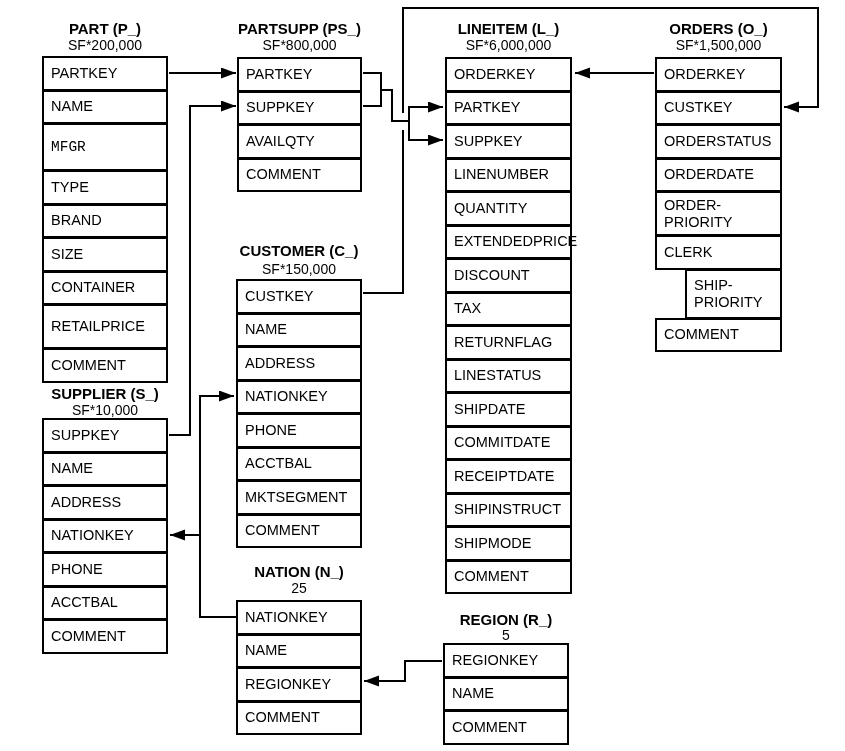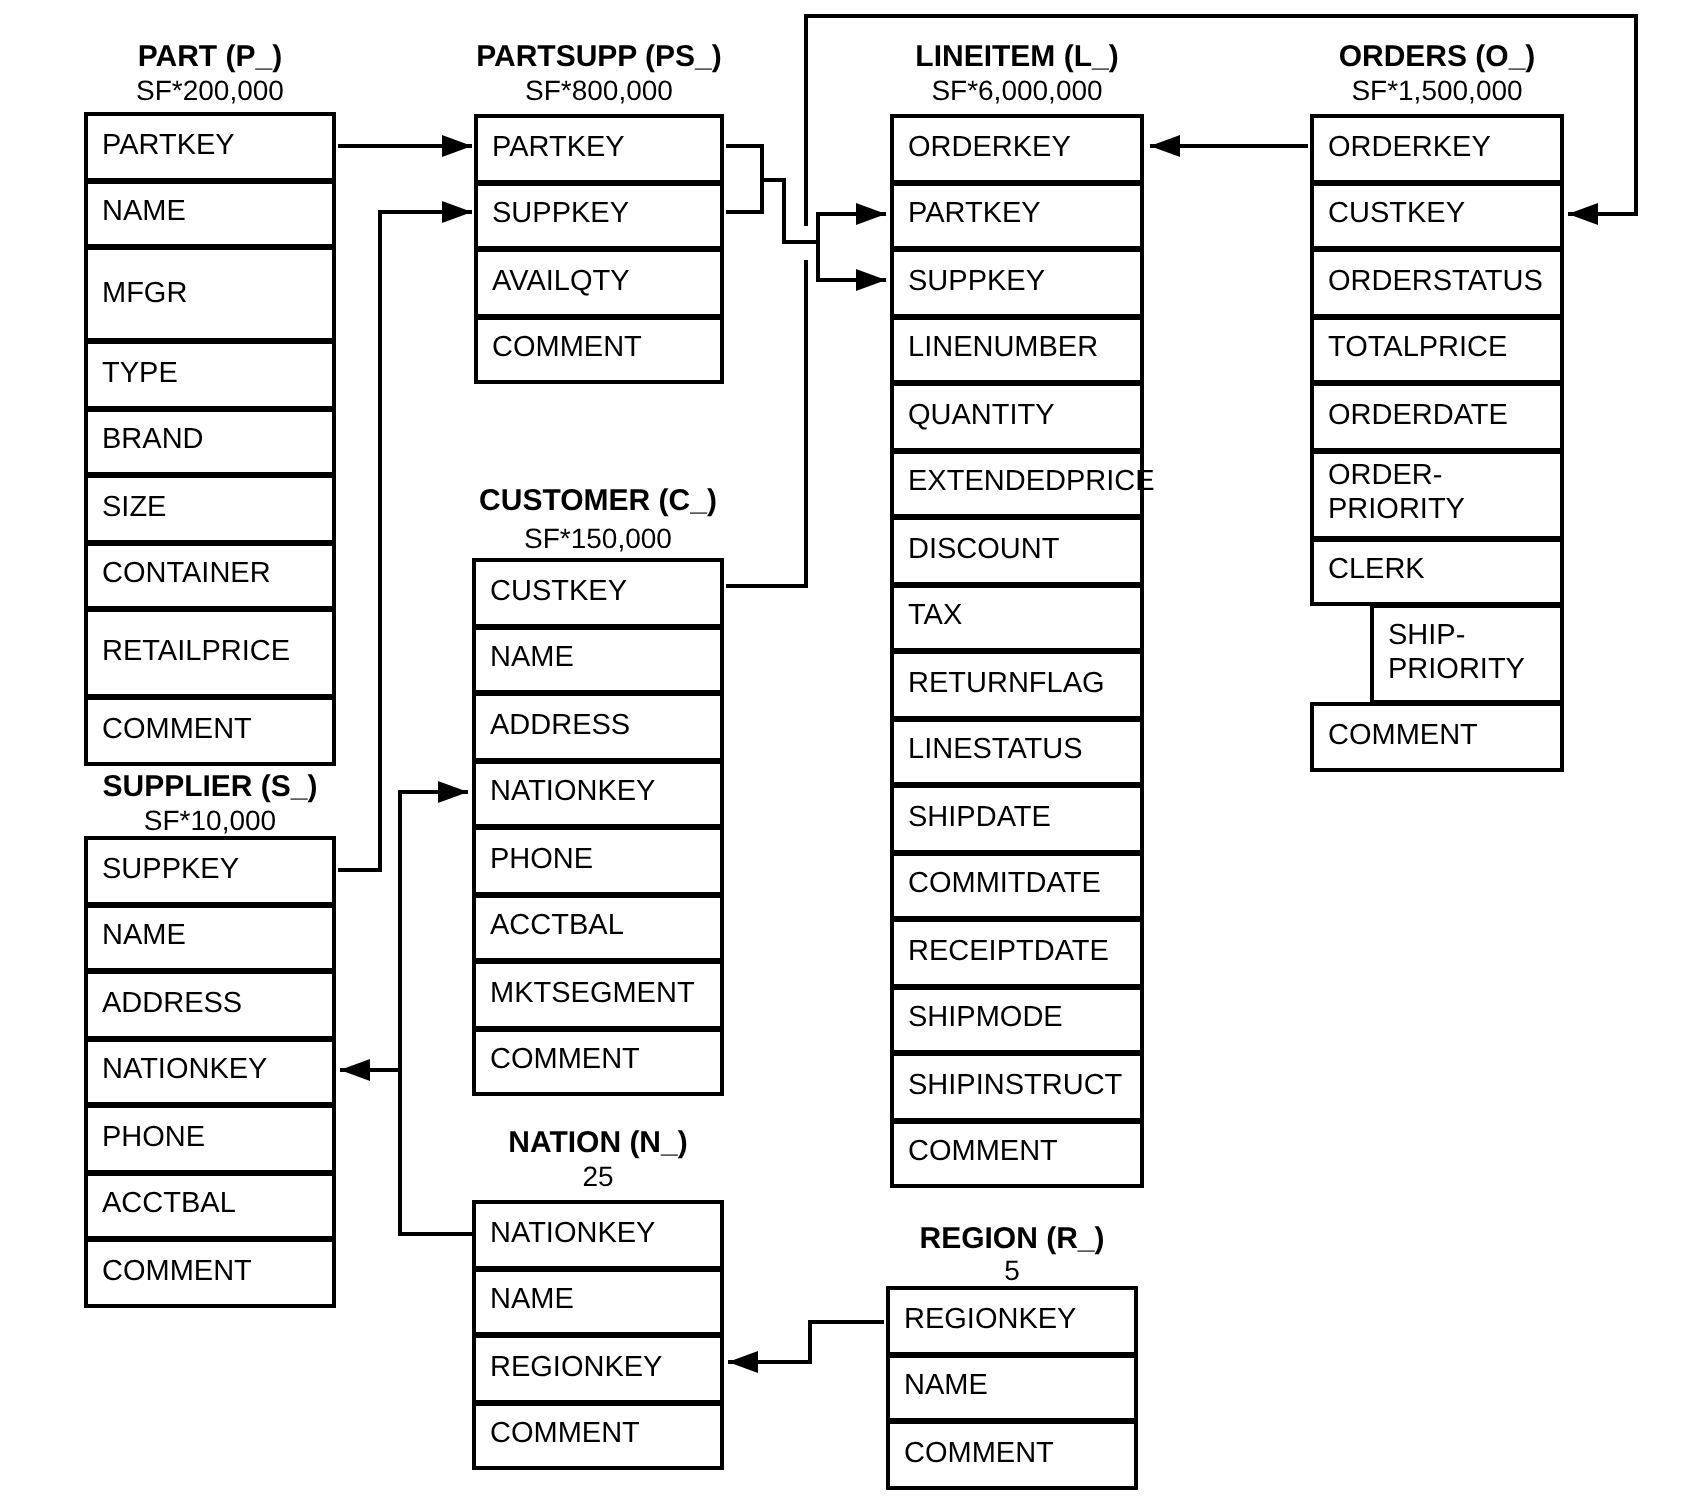"MFGR" div.cell { font-family: none -> Liberation Mono, monospace }
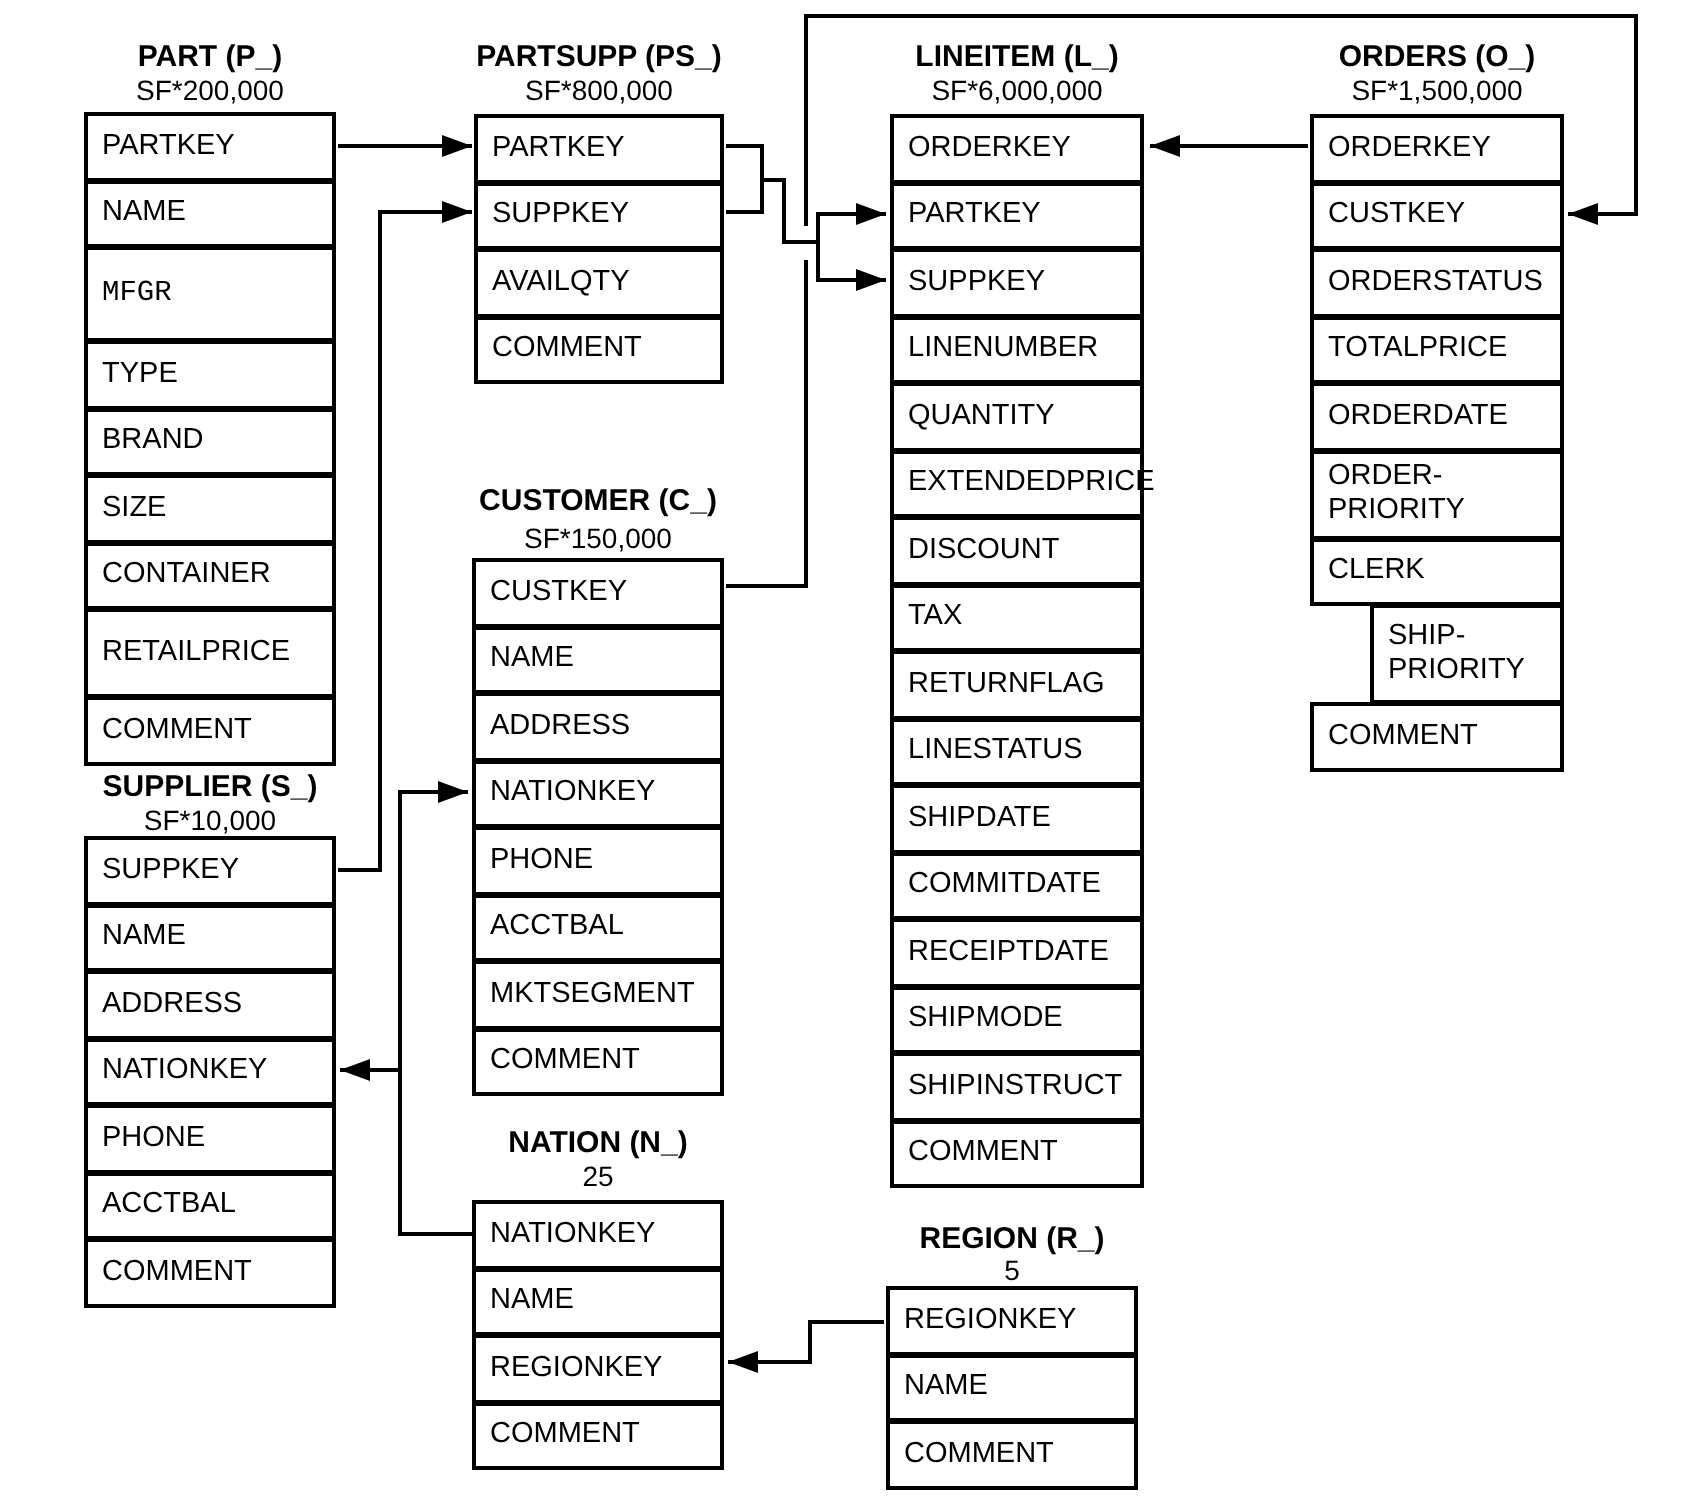"TOTALPRICE" div.cell { html: <div>TOTALPRICE</div> -> none }
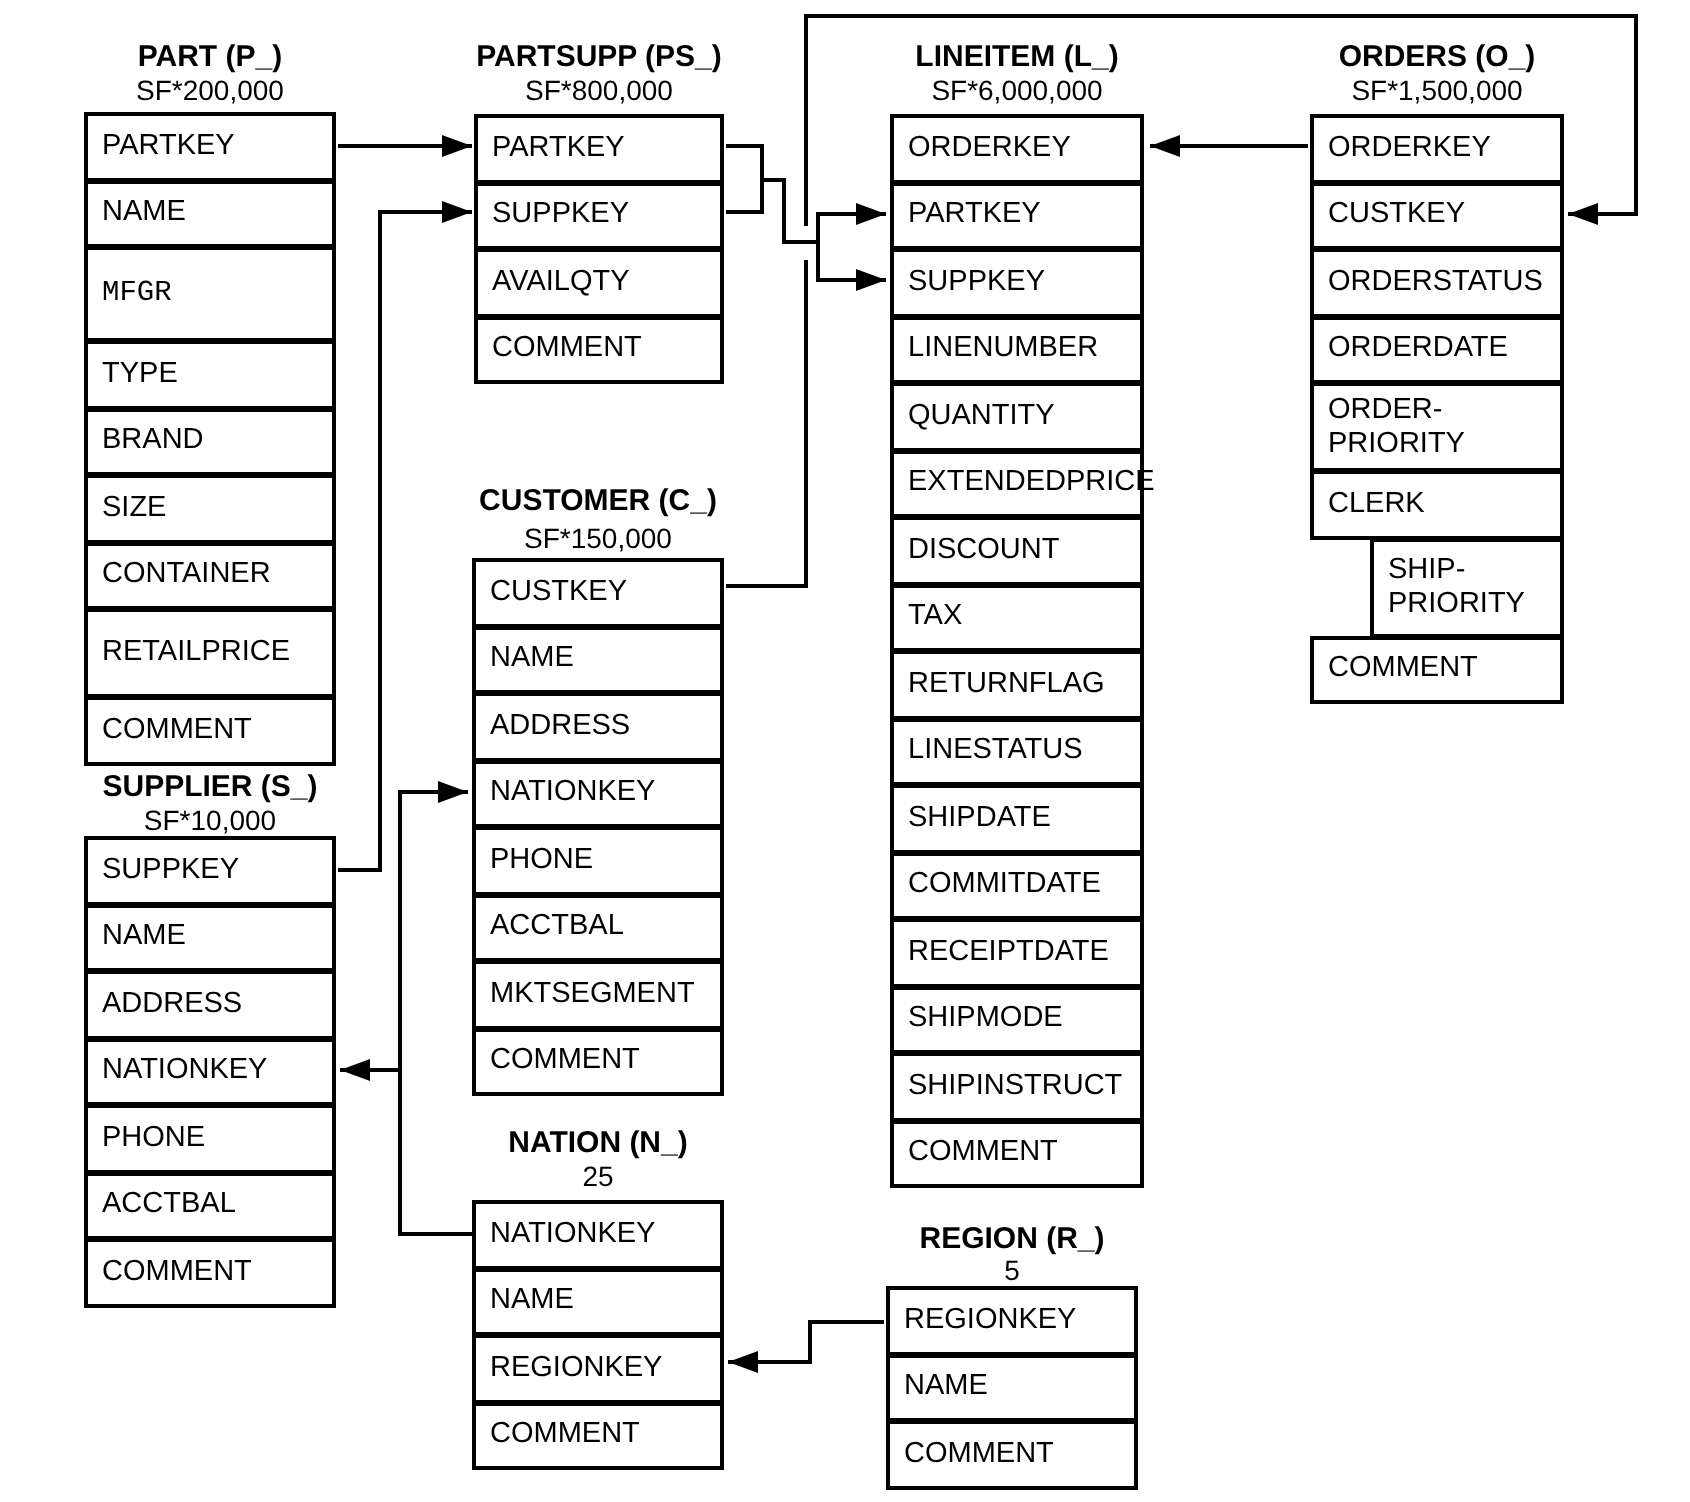"SHIPMODE" div.cell { order: before "SHIPINSTRUCT" -> after "SHIPINSTRUCT" }
